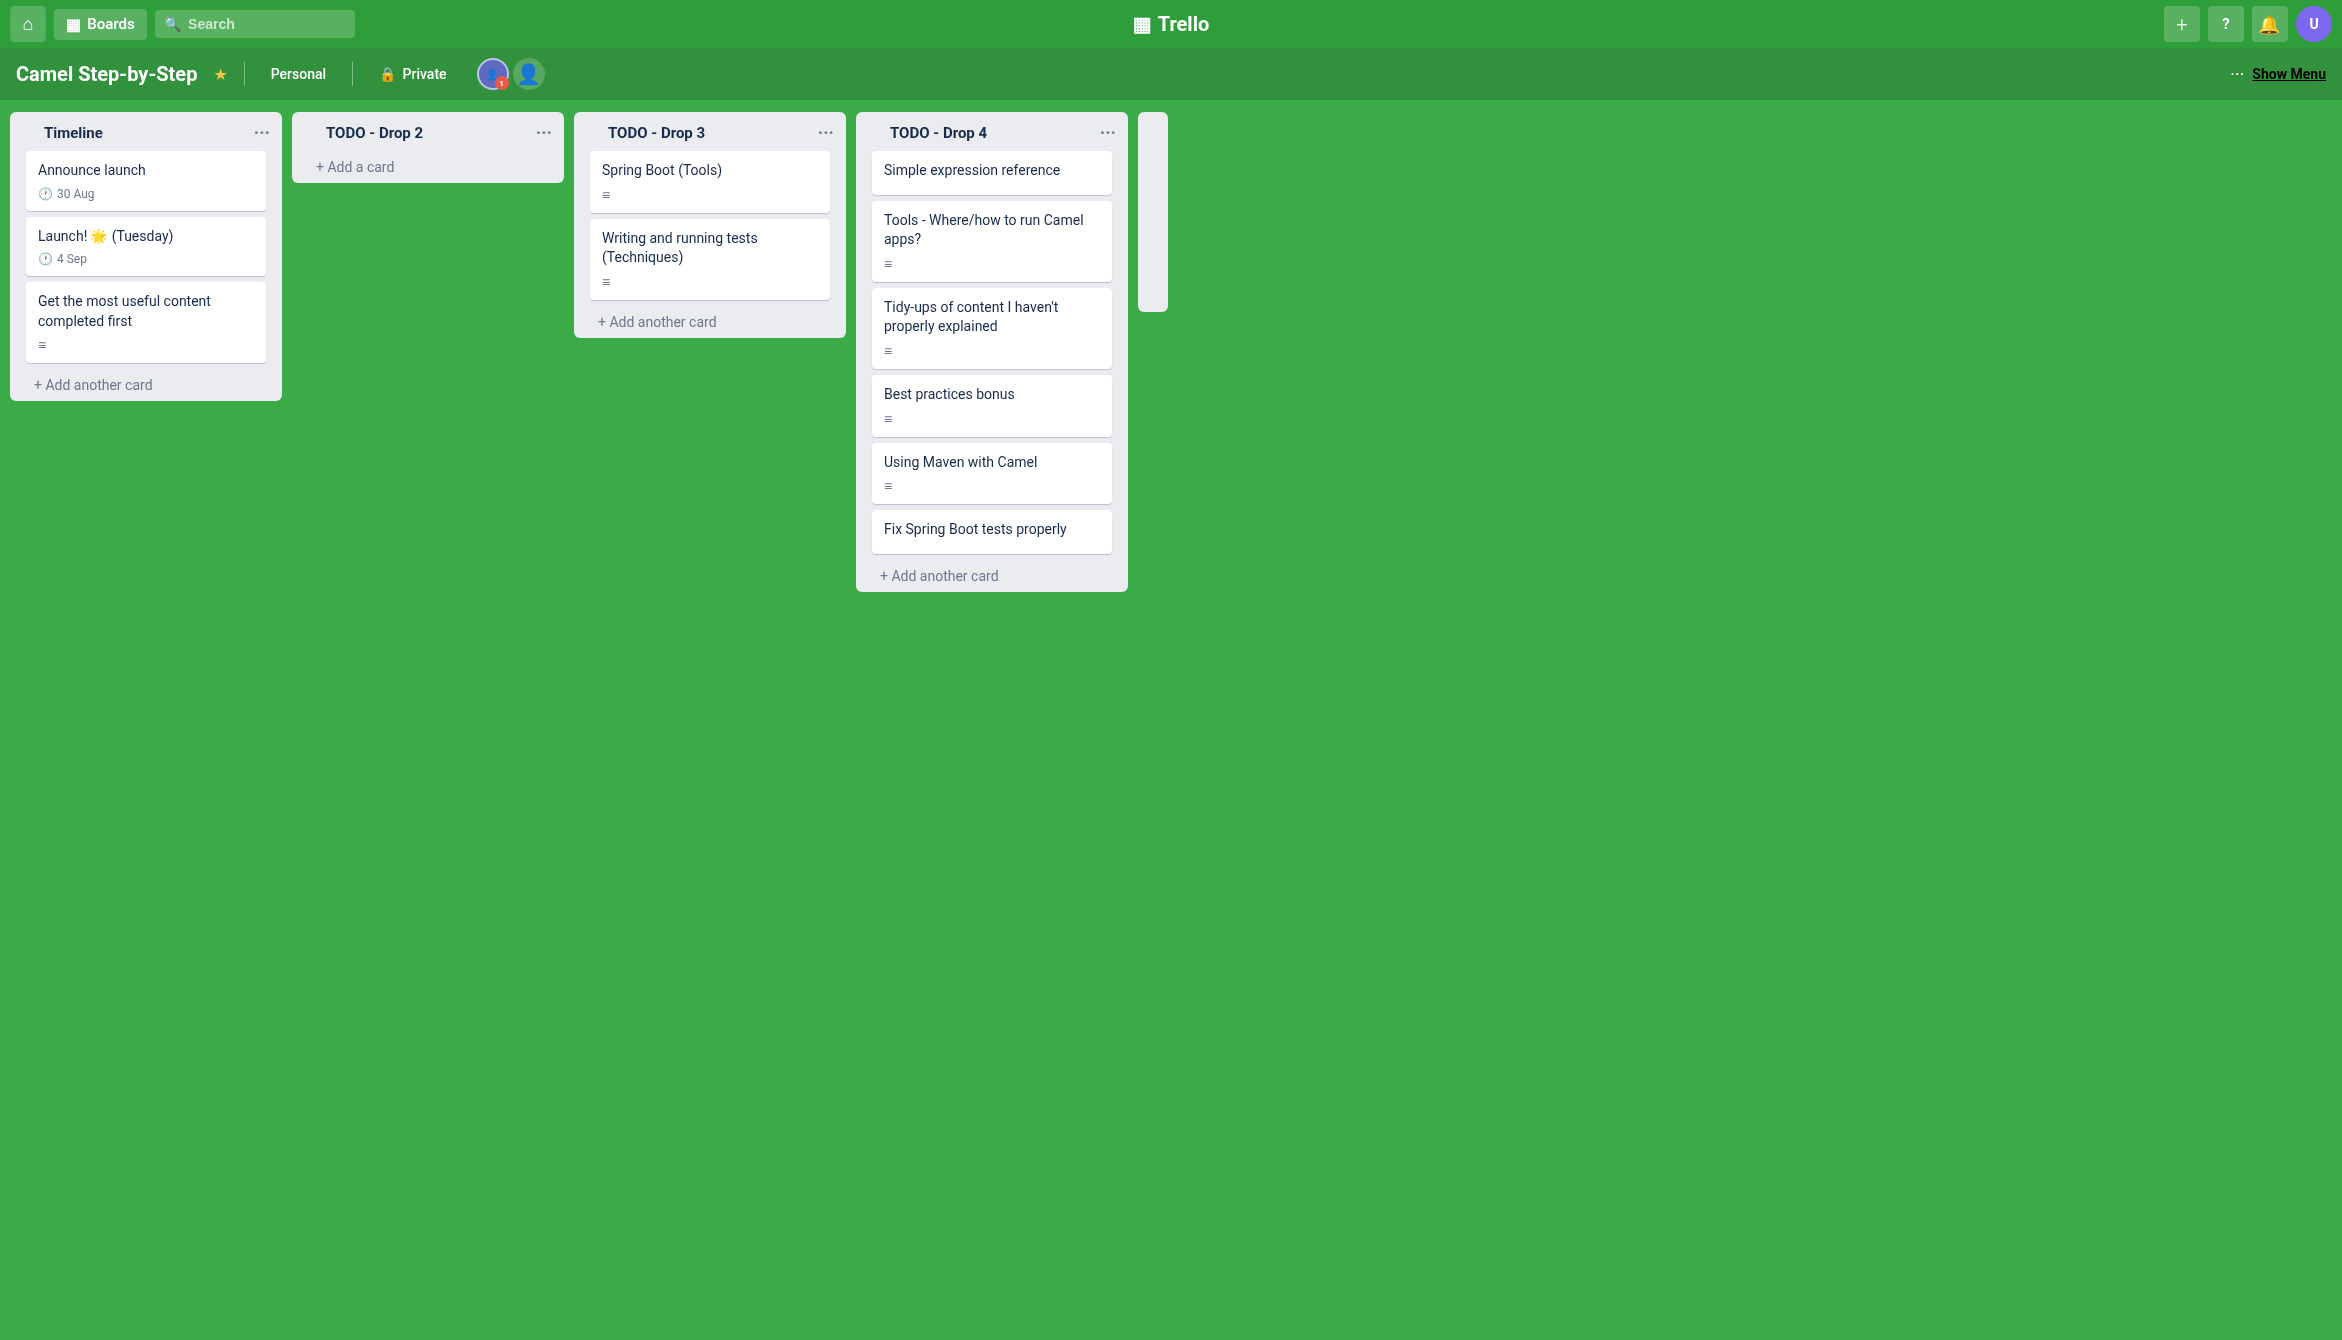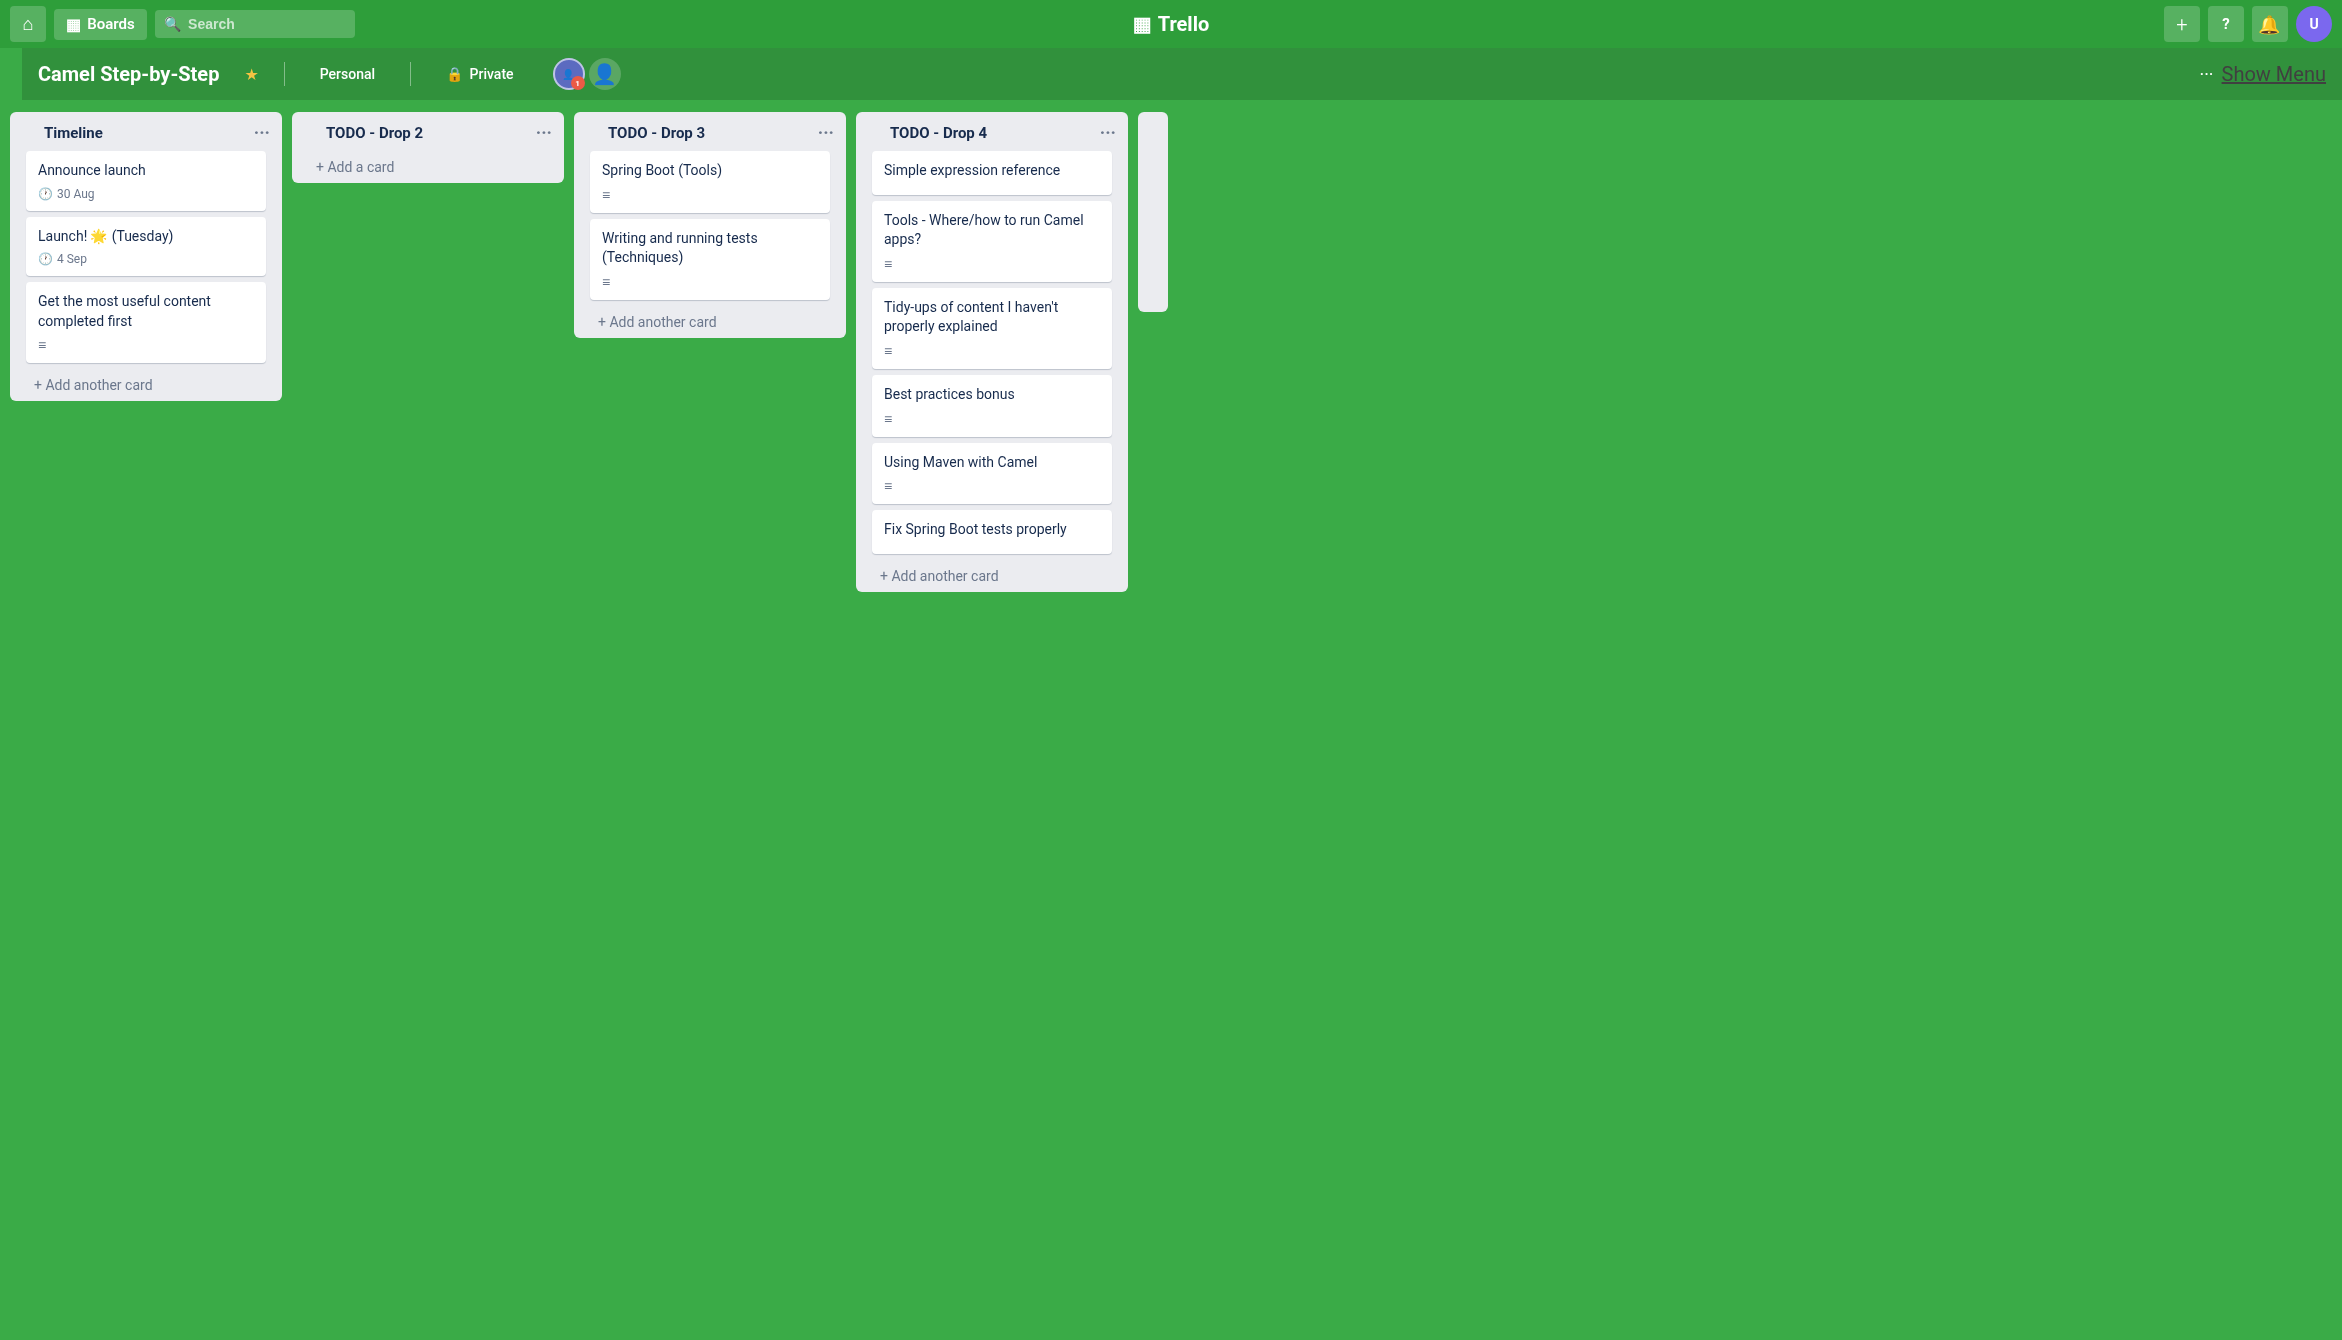"Camel Step-by-Step" .board-header { gap: 25px -> 16px; margin-left: 22px -> none }
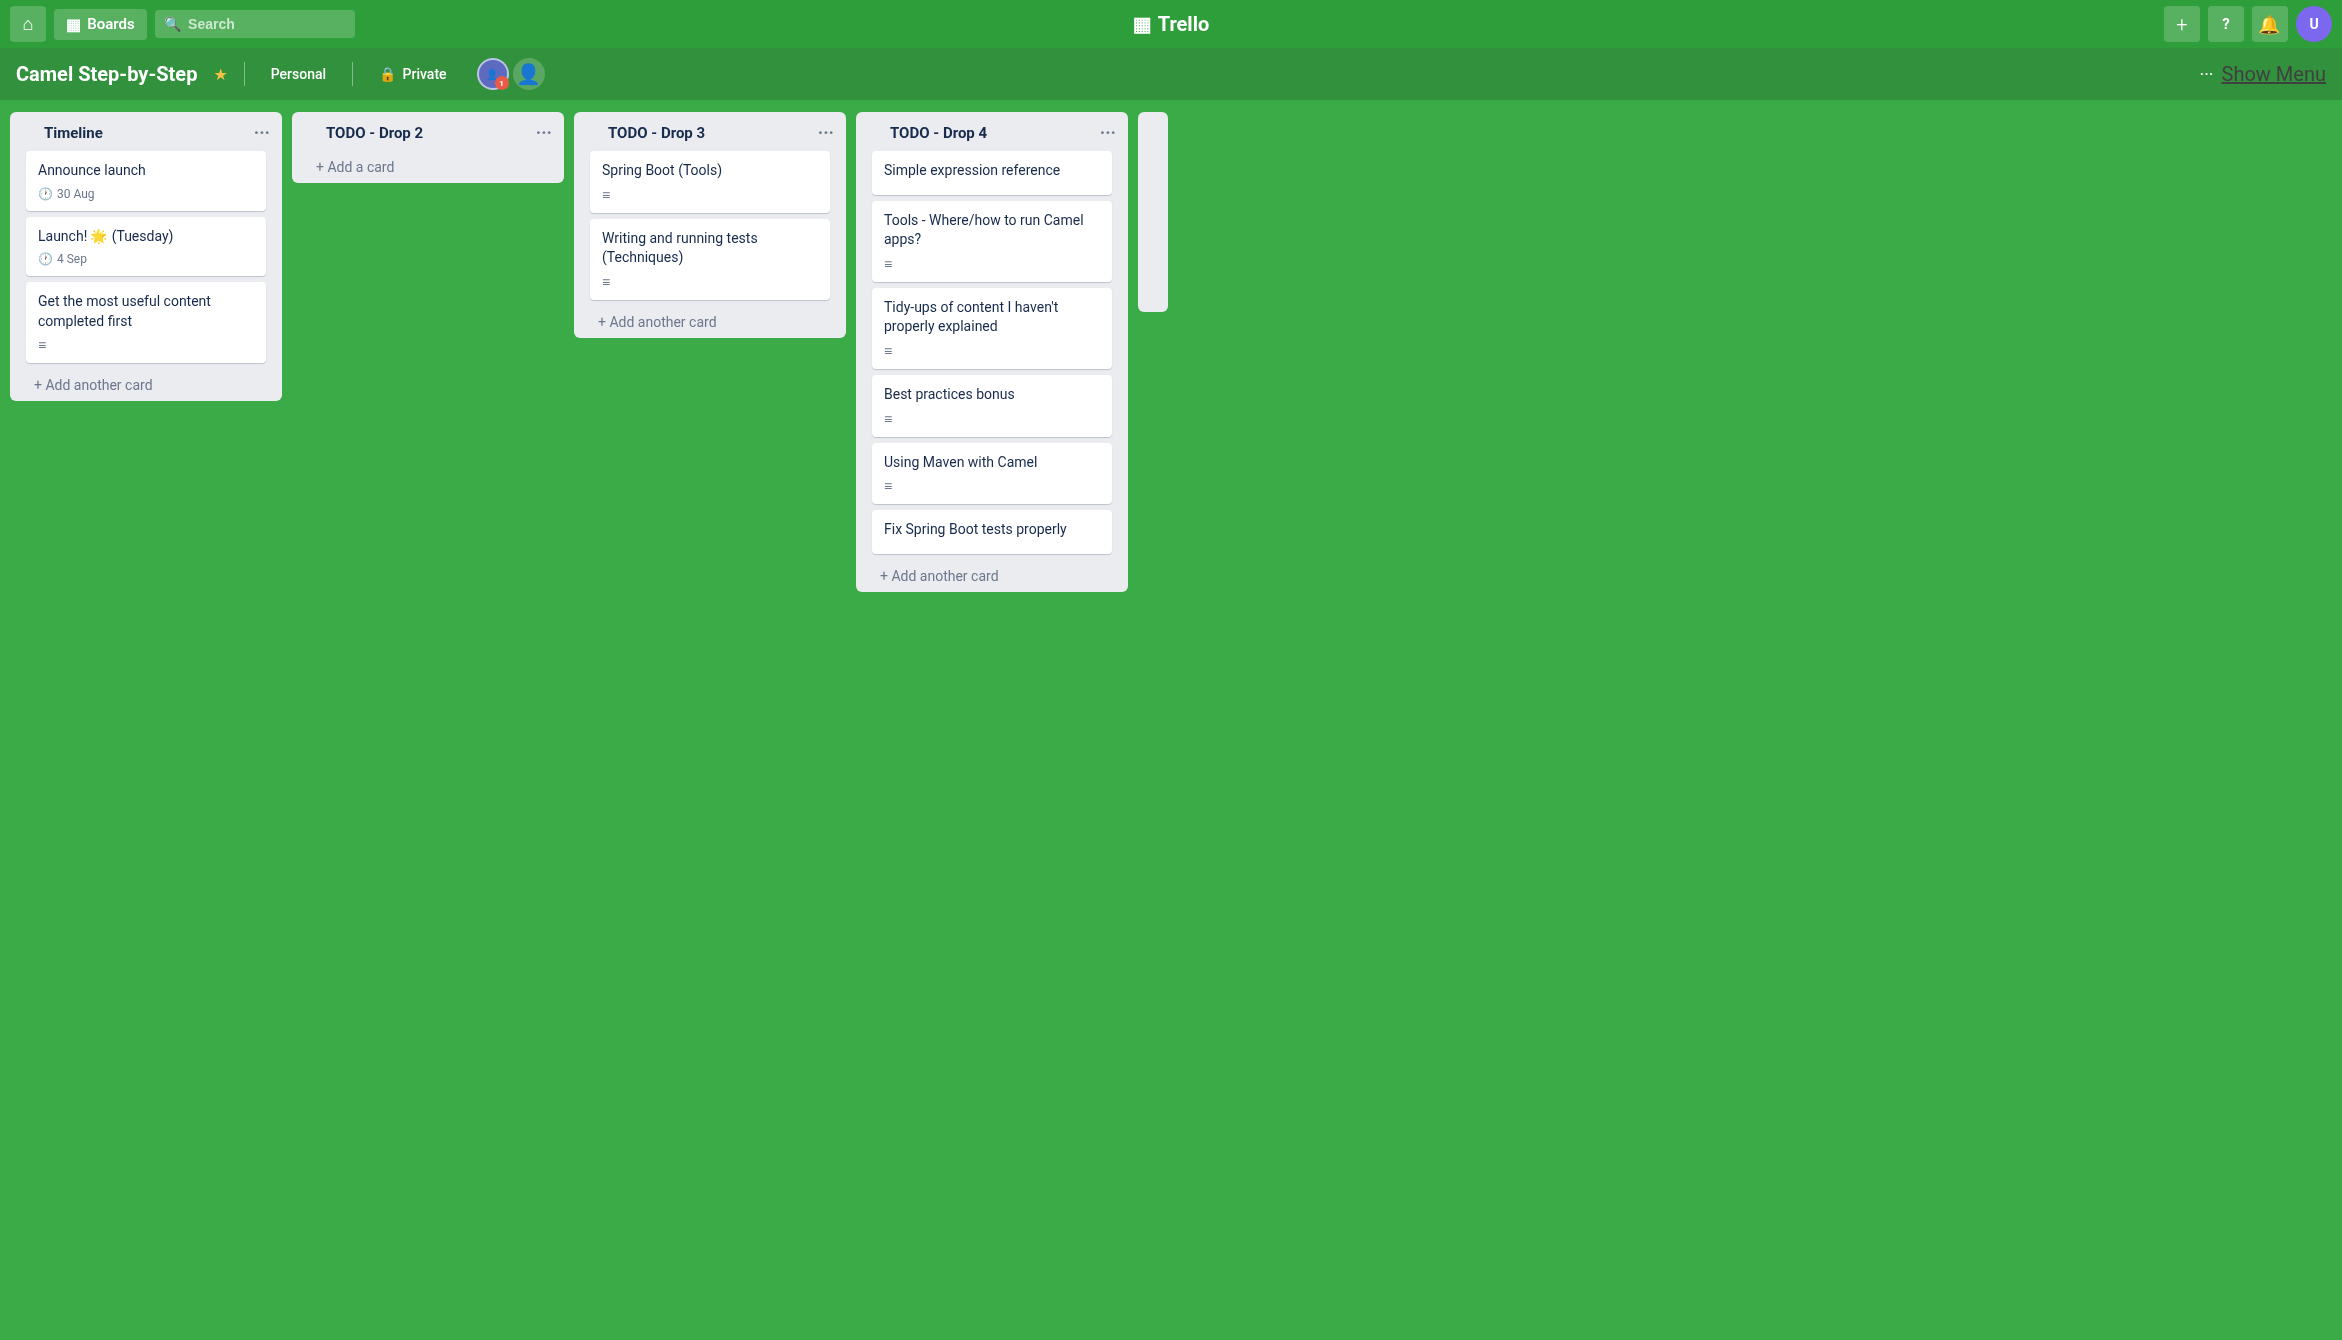"Show Menu" .show-menu-btn { color: #404040 -> #000000; font-size: 20px -> 14px; font-weight: 400 -> 700 }
